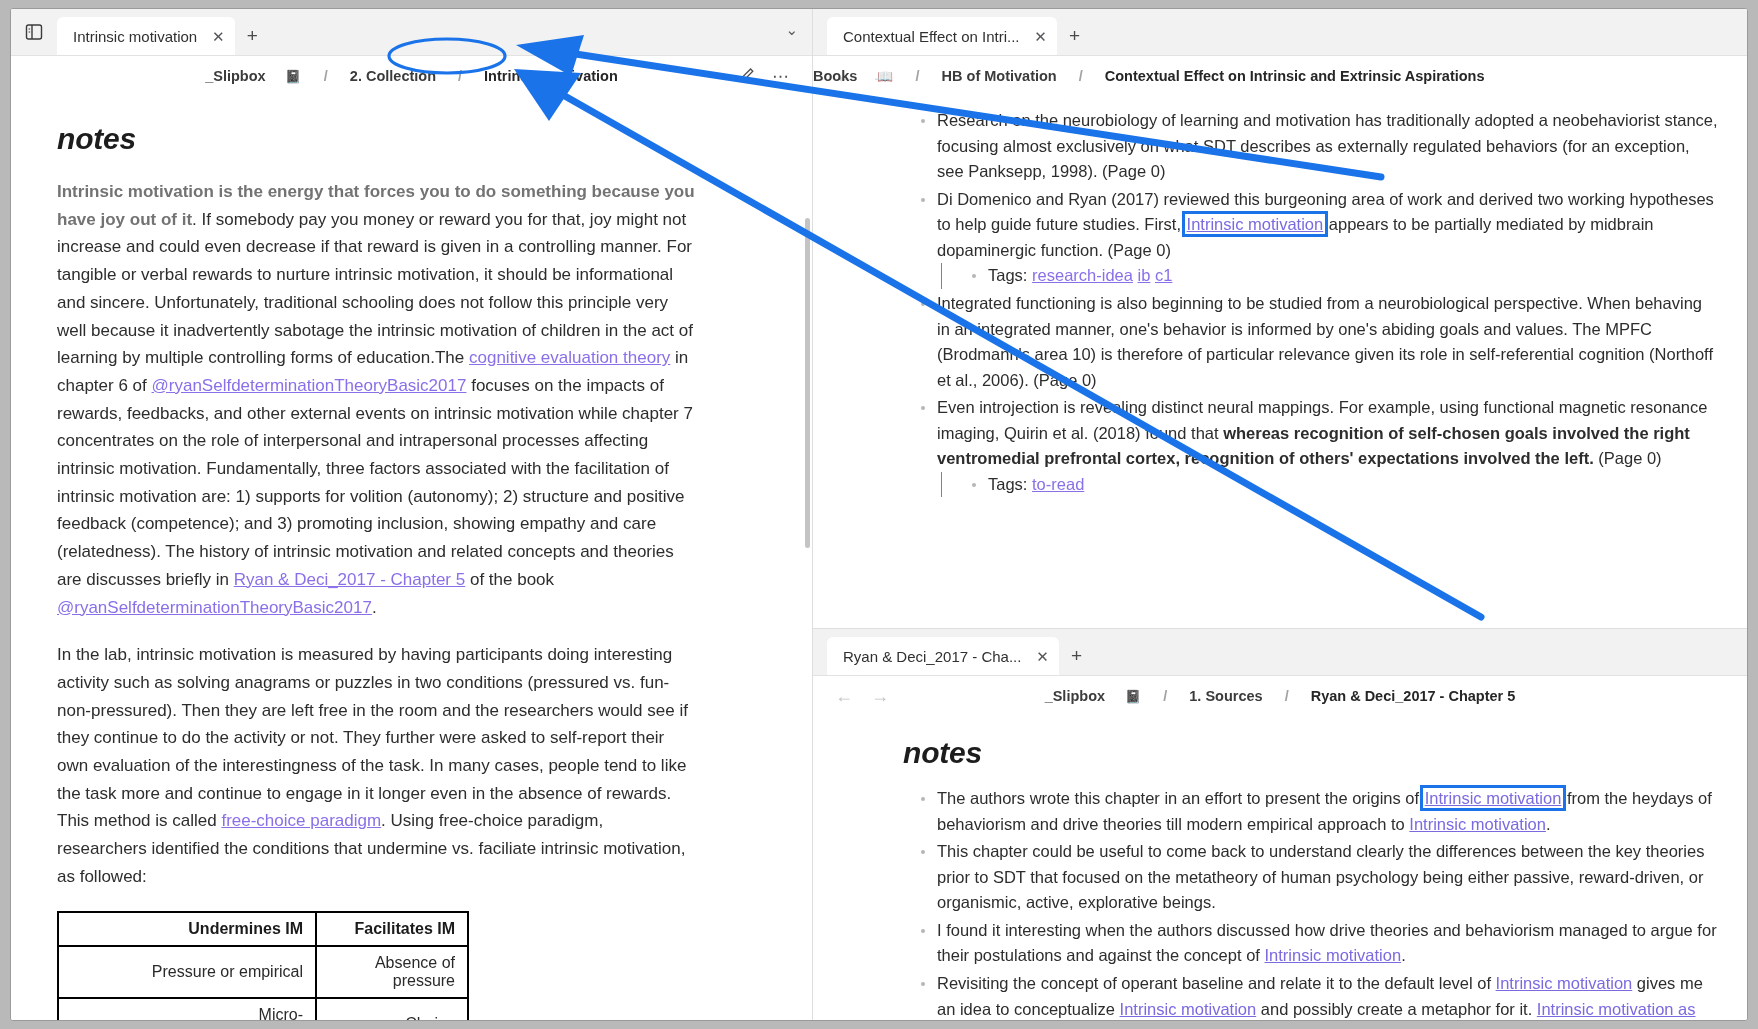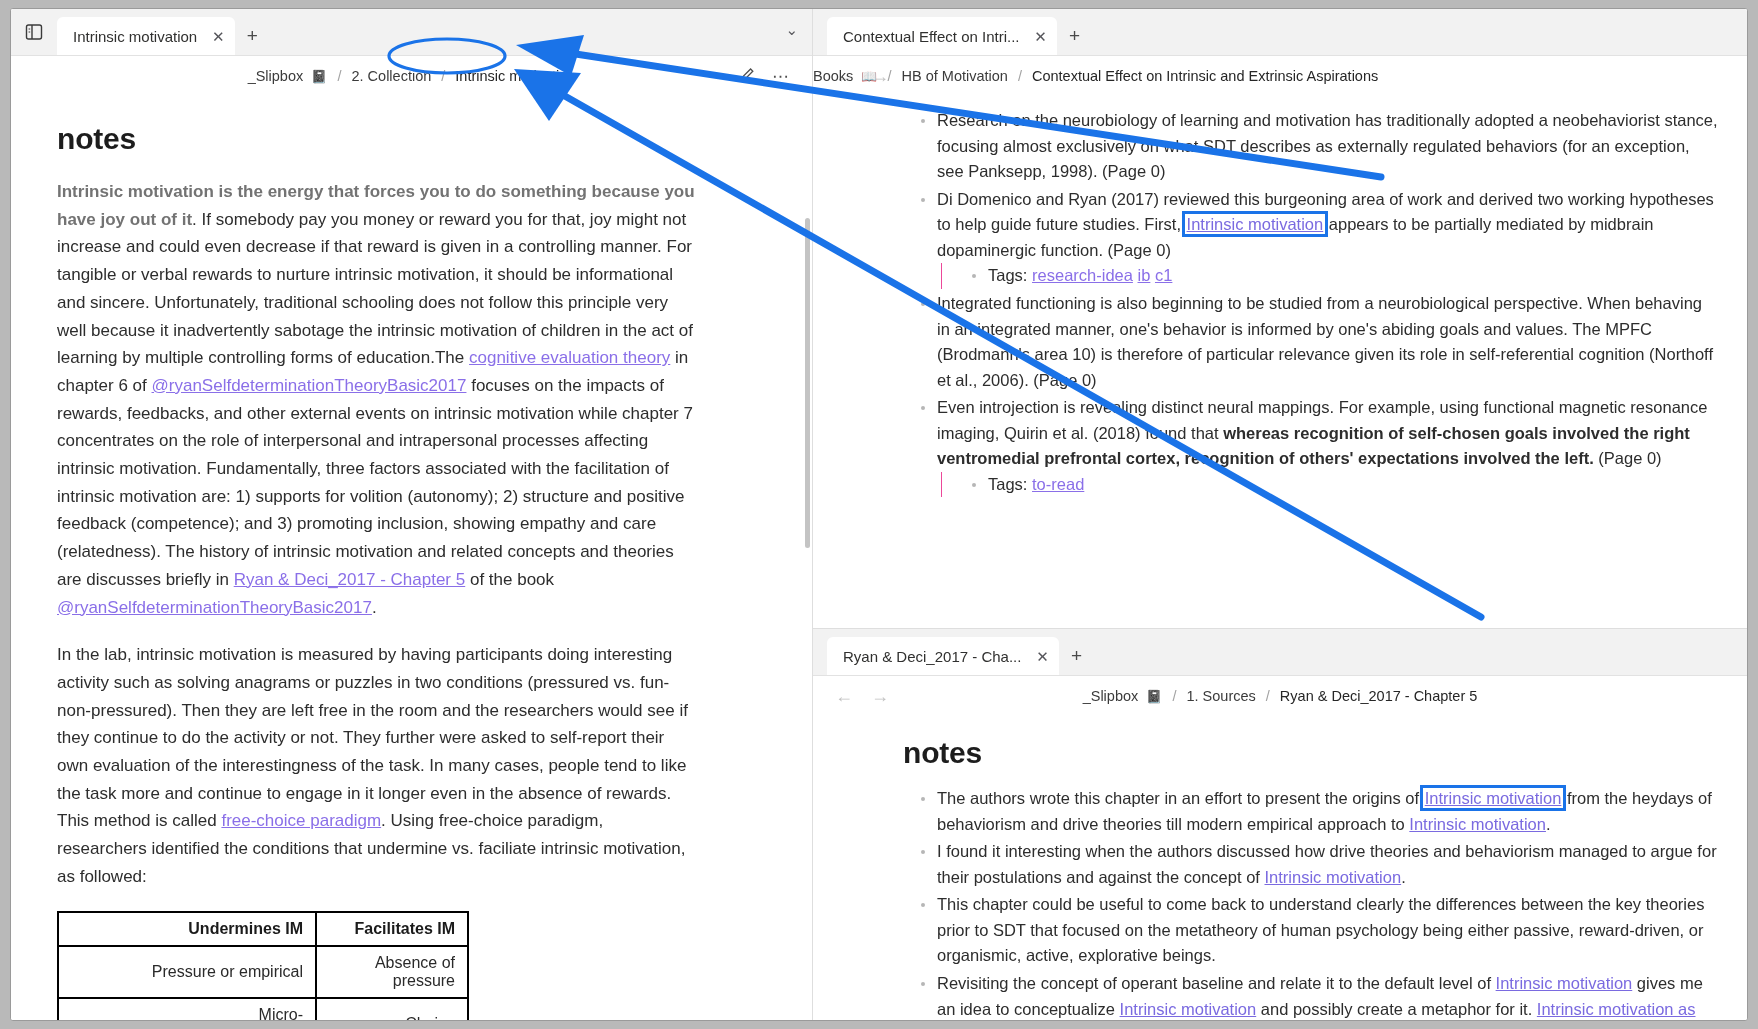"_Slipbox" .crumbs { font-weight: none -> bold; gap: 4px -> 16px }
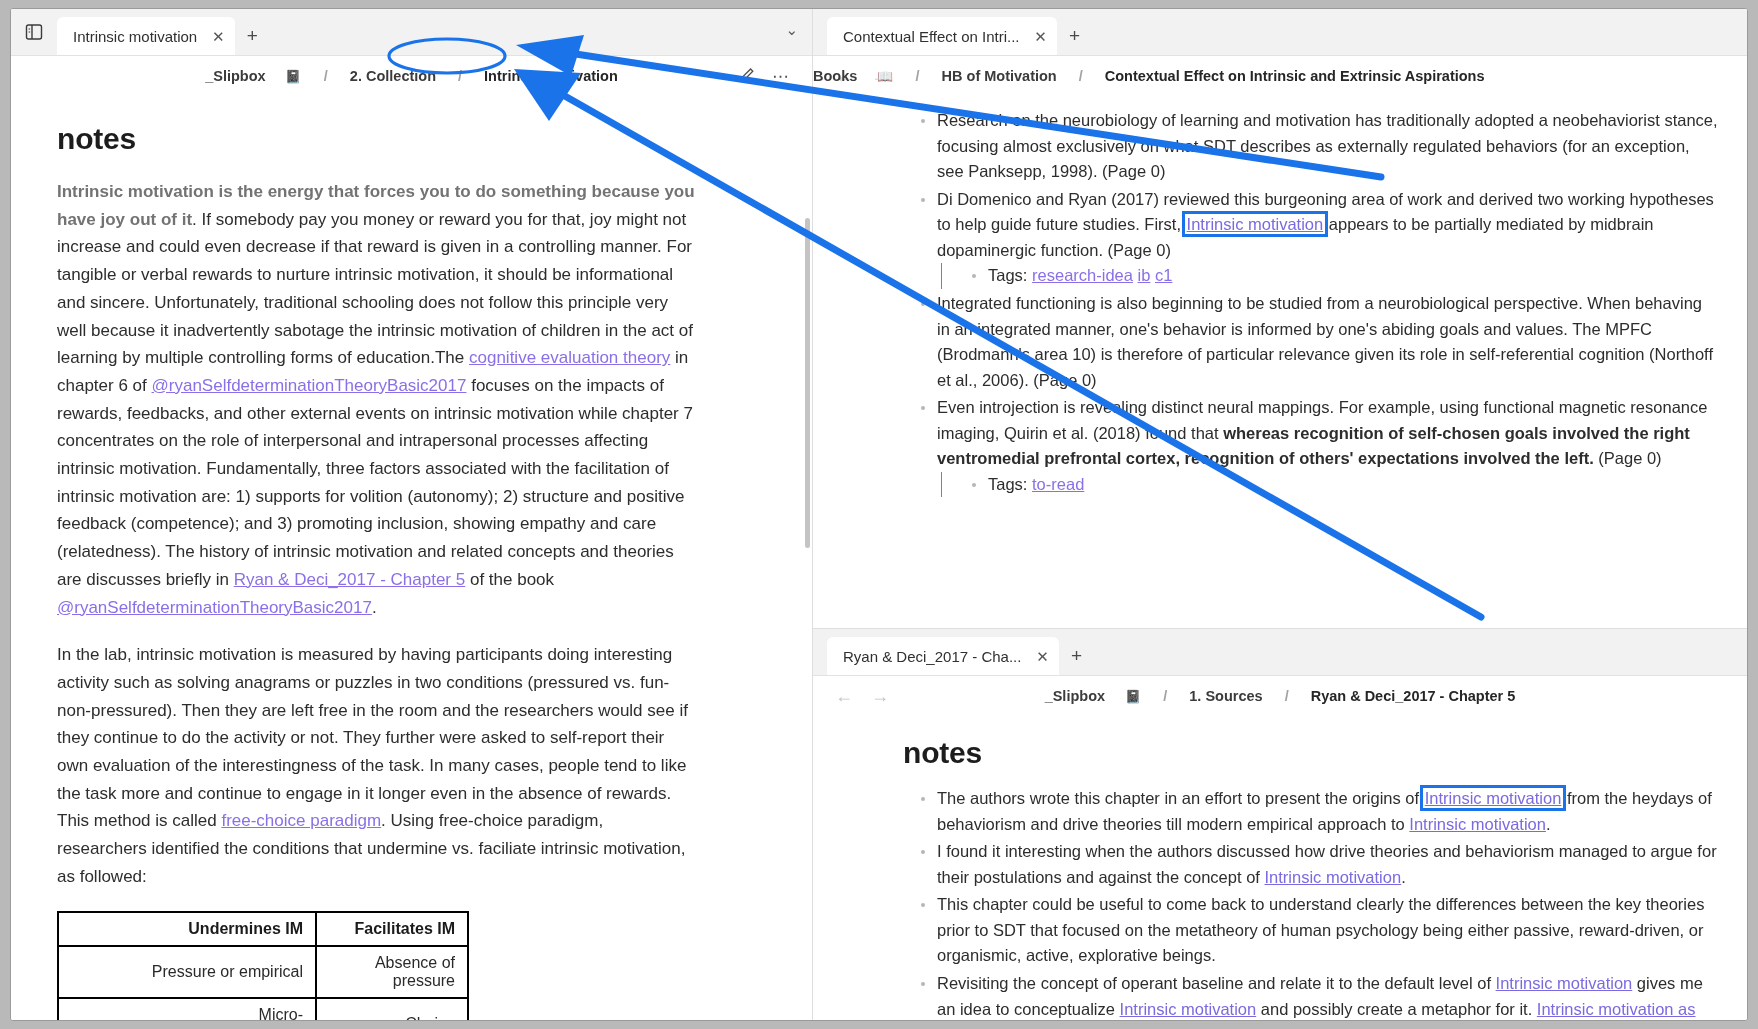"notes" h1.notes-title { font-style: none -> italic }
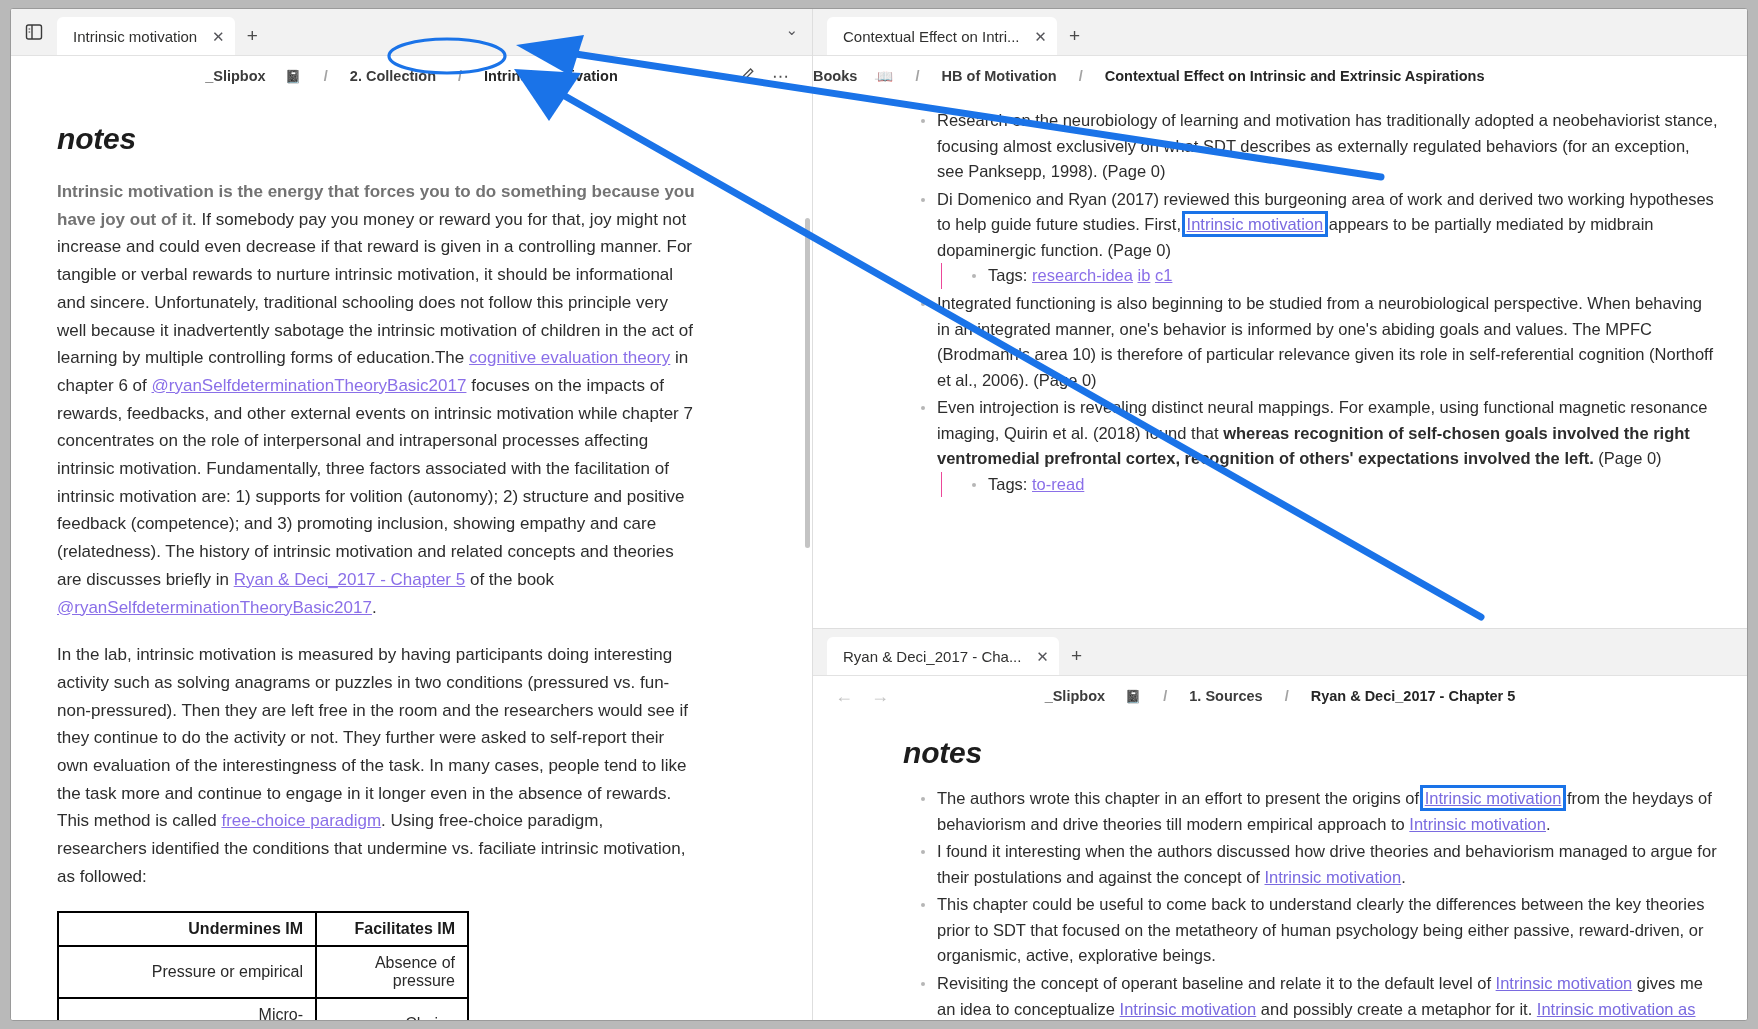"I found it interesting when" li { order: before "This chapter could be useful" -> after "This chapter could be useful" }
